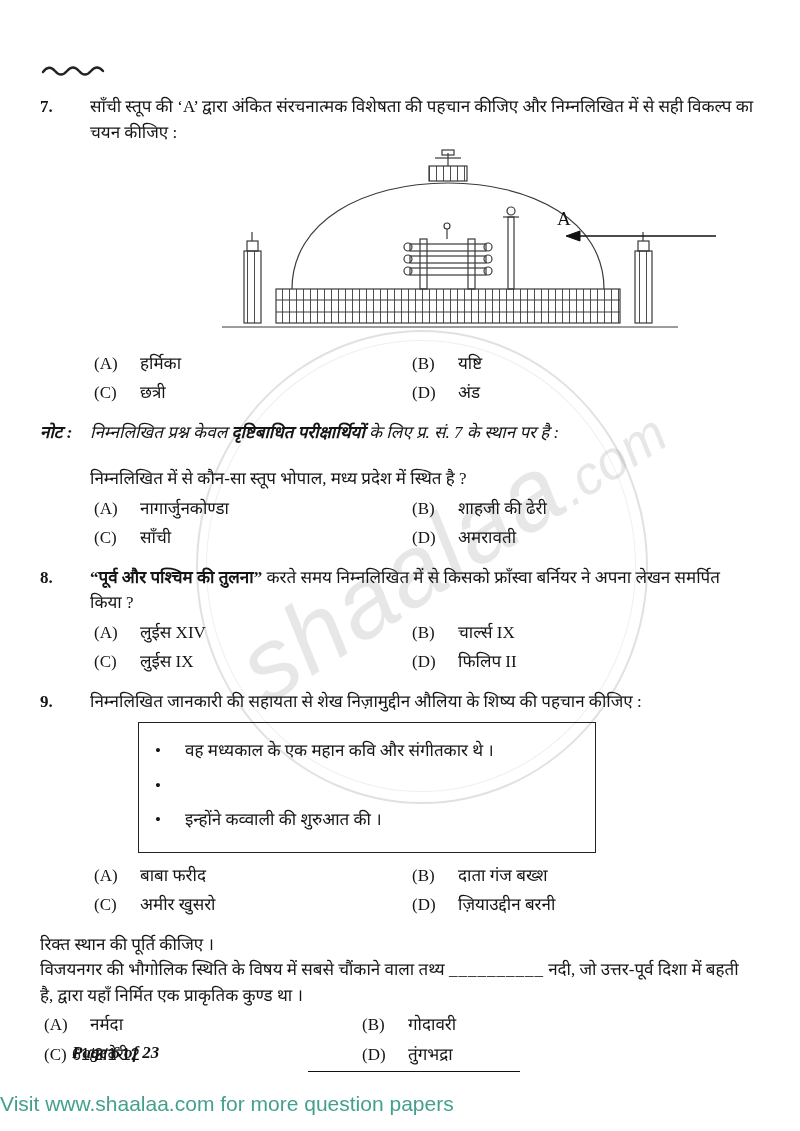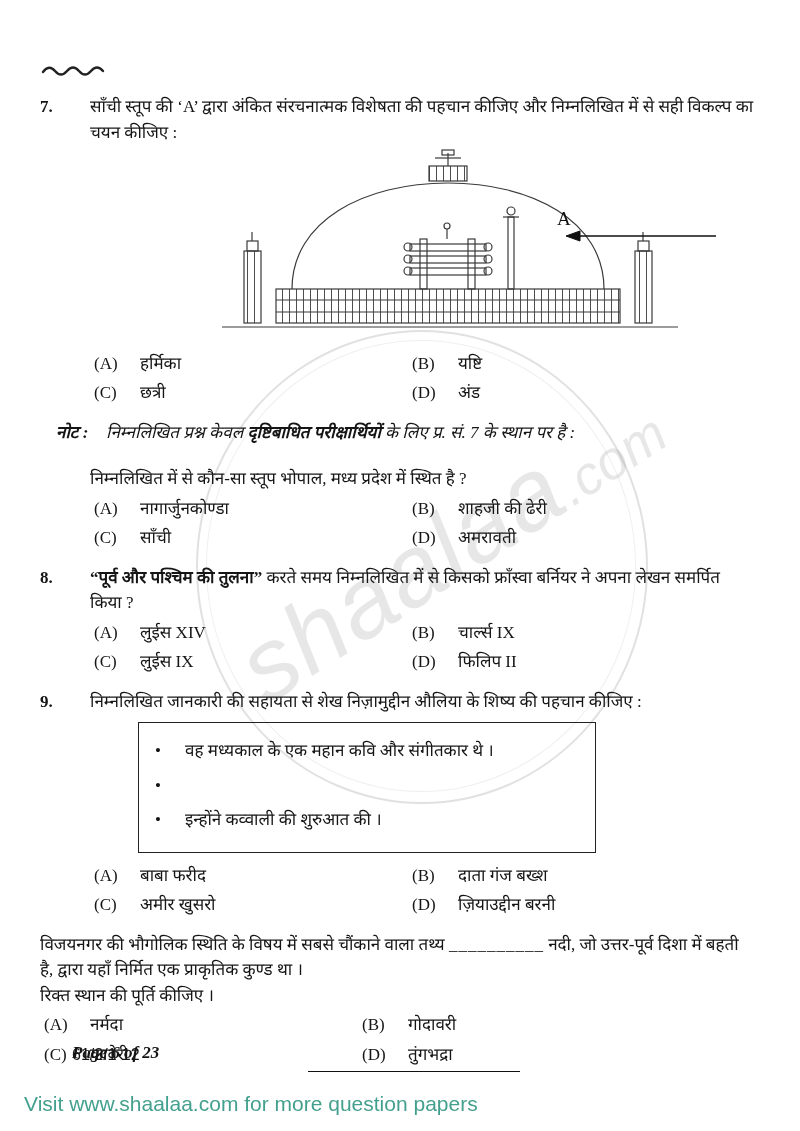"नोट :" .note-block { margin: 4px 0 8px 16px -> 4px 0 8px 0 }
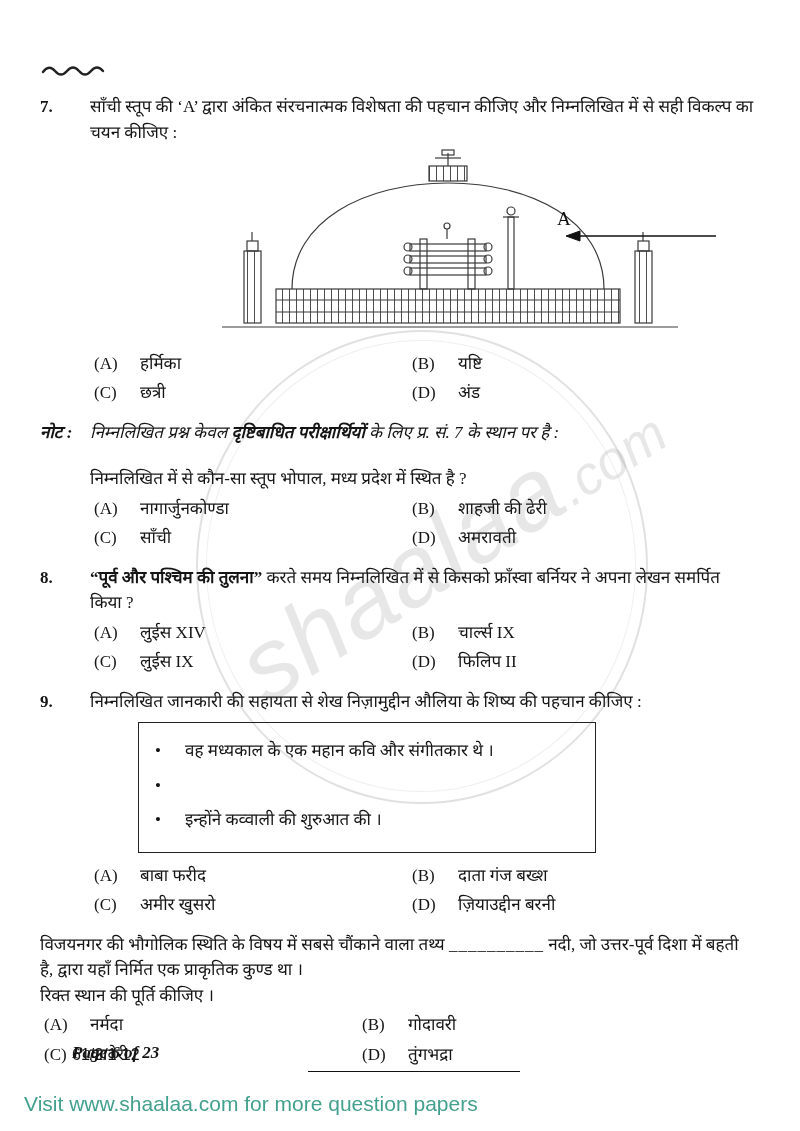"विजयनगर की भौगोलिक स्थिति के" p.qtext { order: before "रिक्त स्थान की पूर्ति कीजिए" -> after "रिक्त स्थान की पूर्ति कीजिए" }
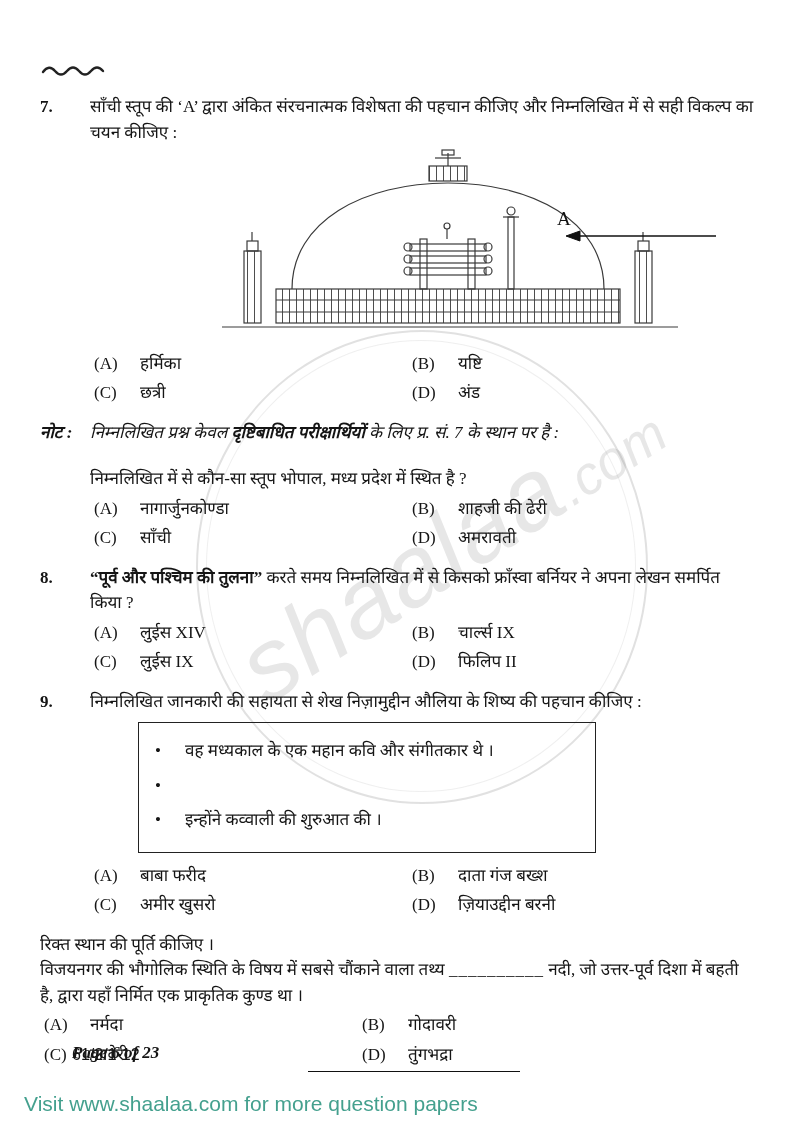"Visit www.shaalaa.com for more question" .banner { left: 24px -> 0 }
